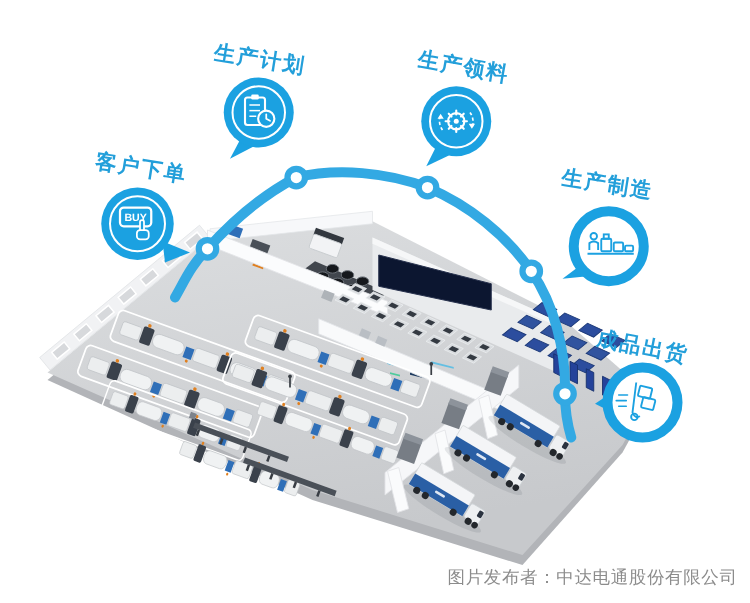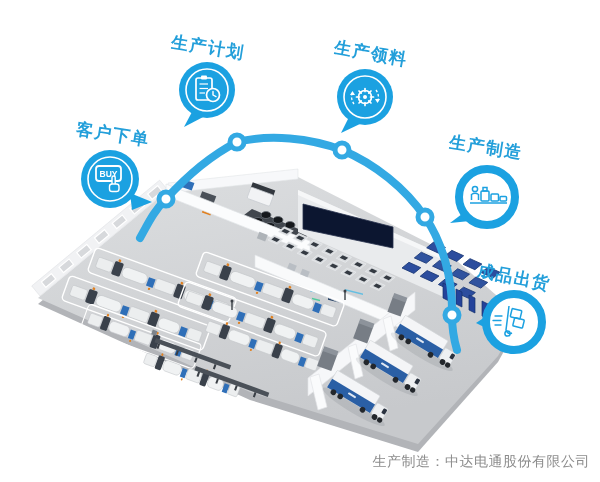"生产制造：中达电通股份有限公司" div.caption { text: 生产制造 -> 图片发布者 }
